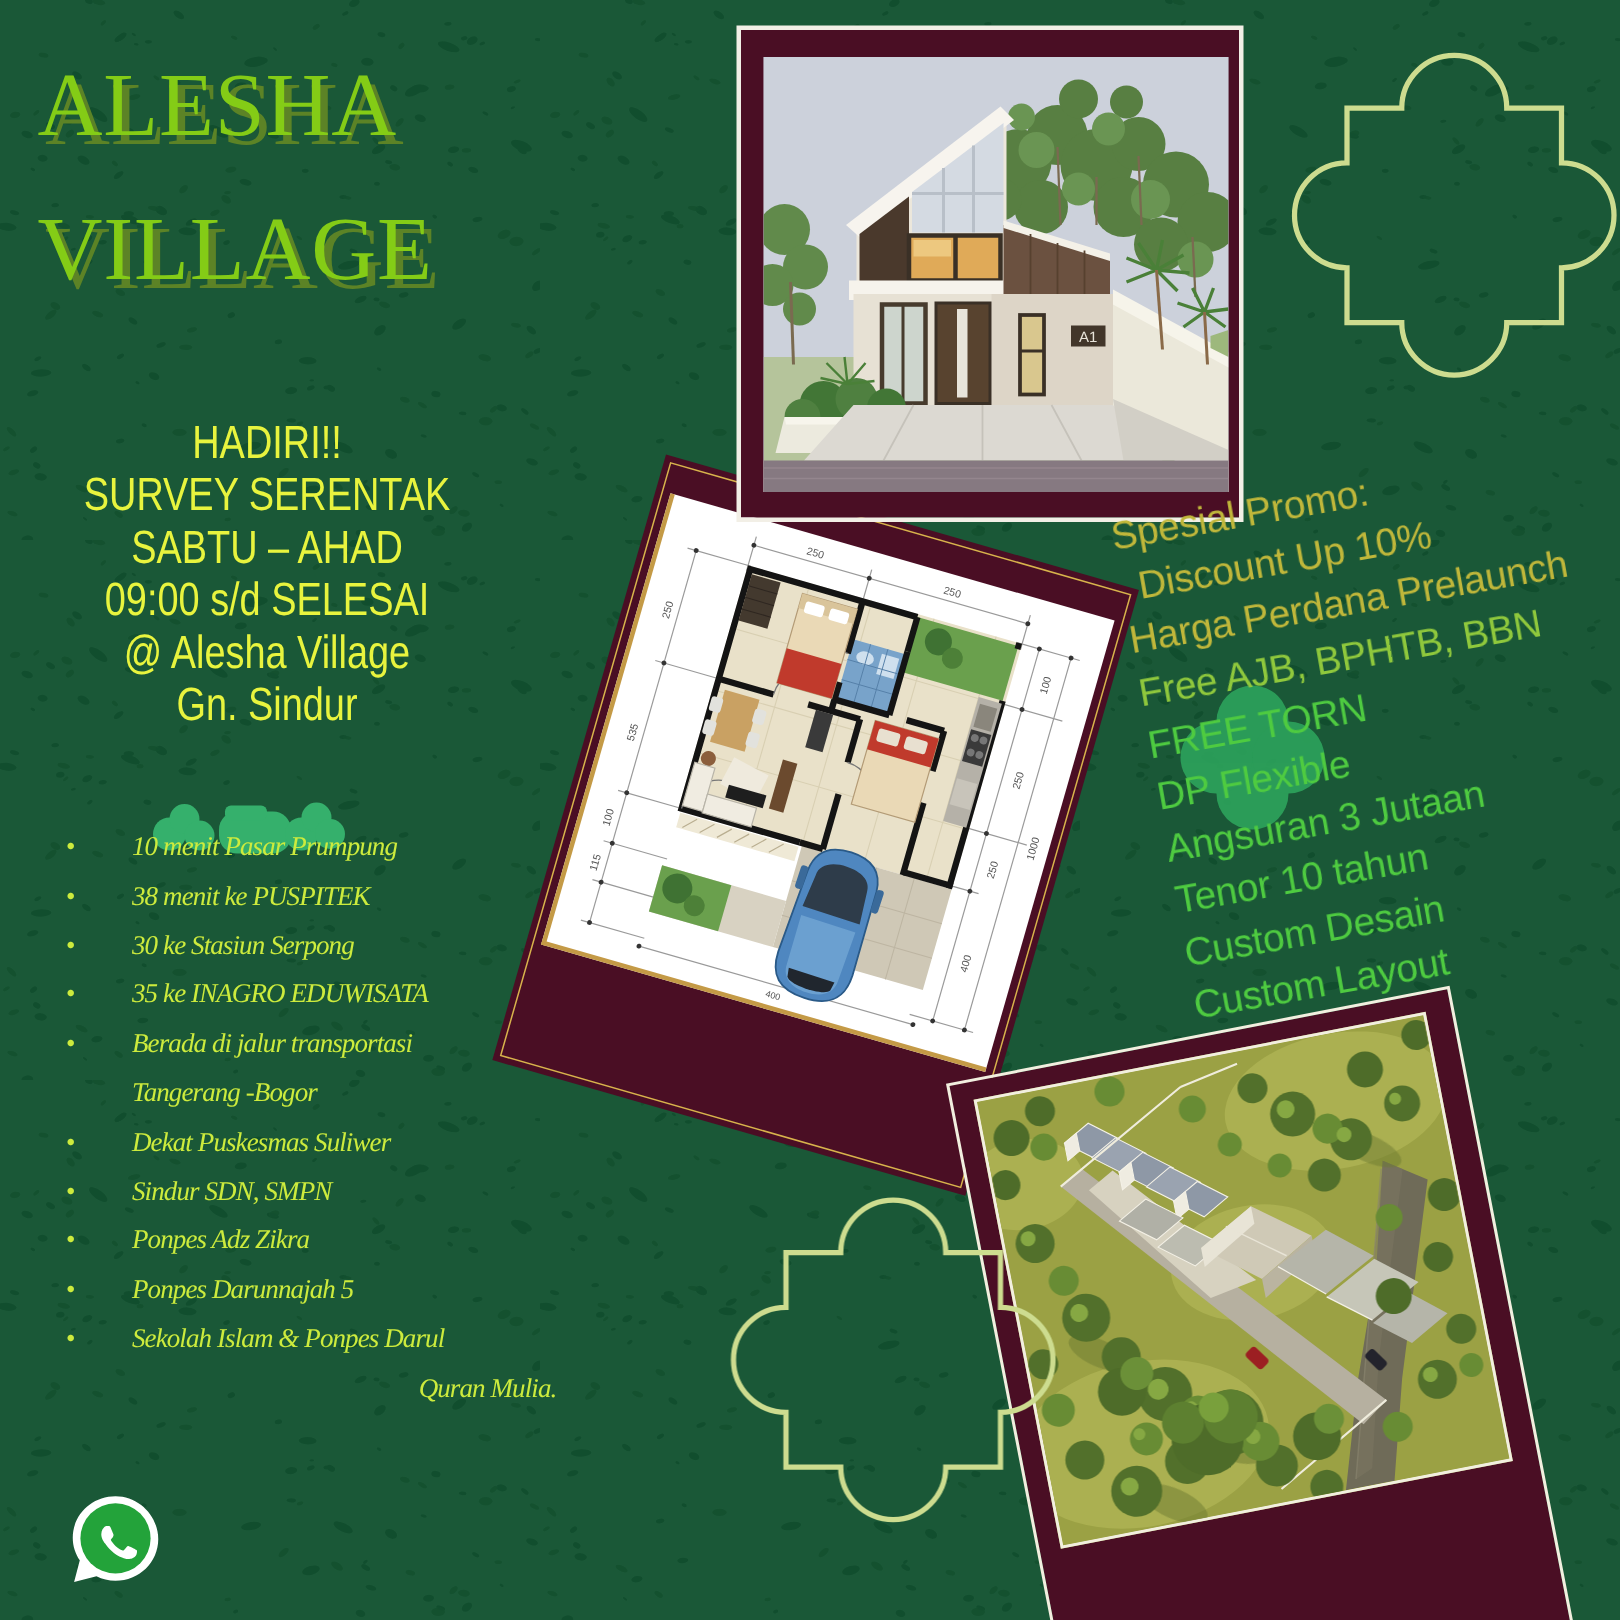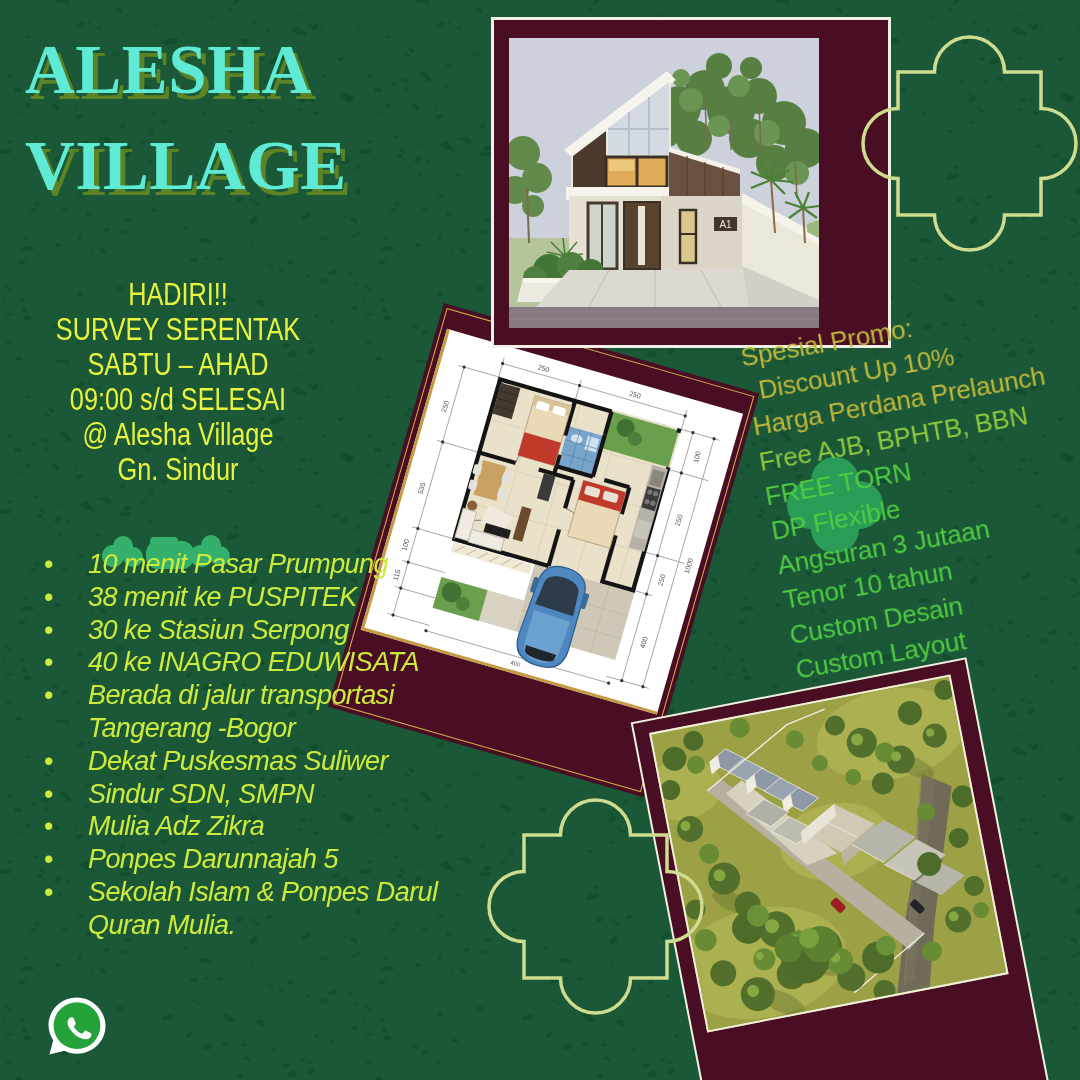"ALESHA" div.abs { color: #5eead4 -> #84cc16; font-size: 69px -> 60px; font-weight: bold -> normal }
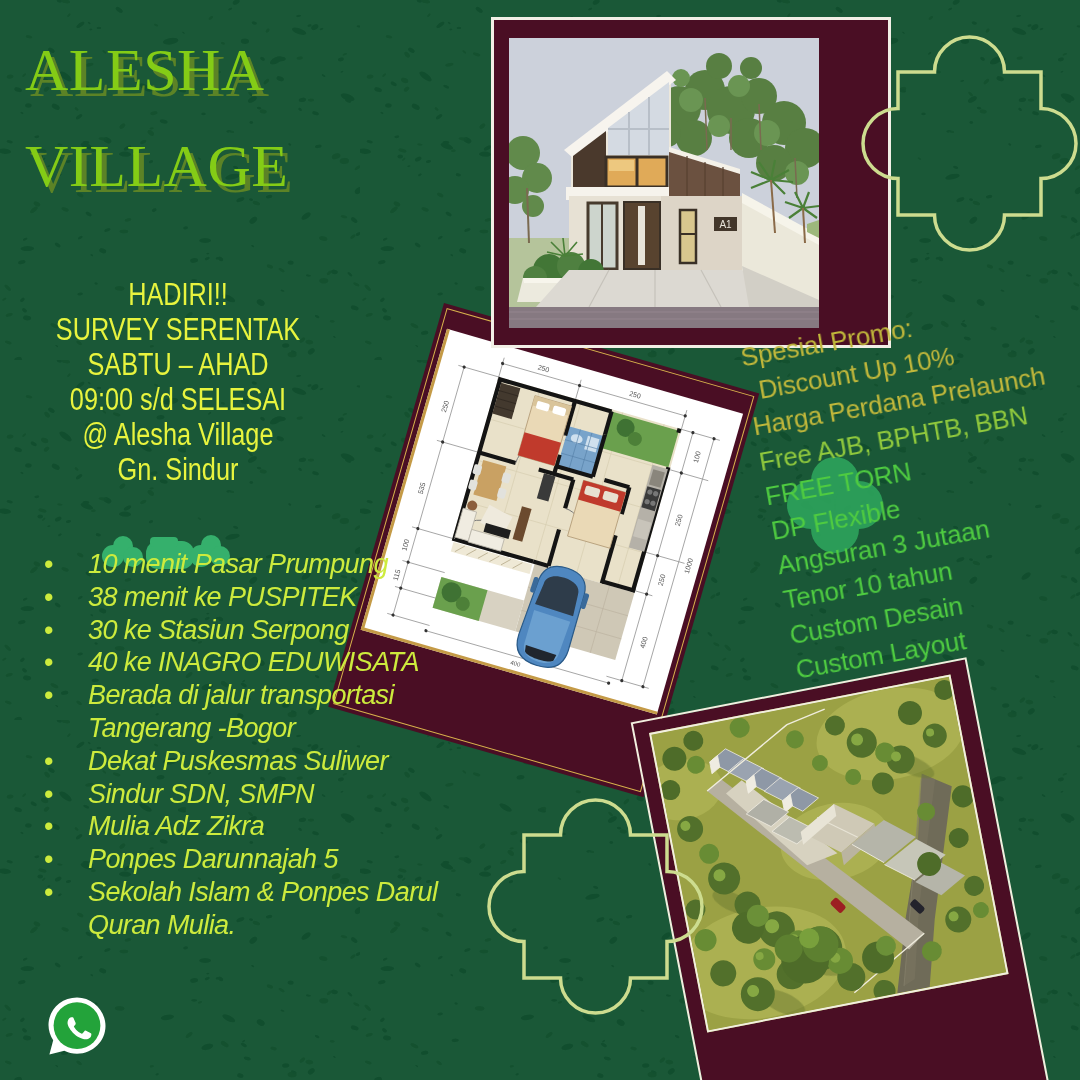"A1" div.abs { width: 394px -> 332px }
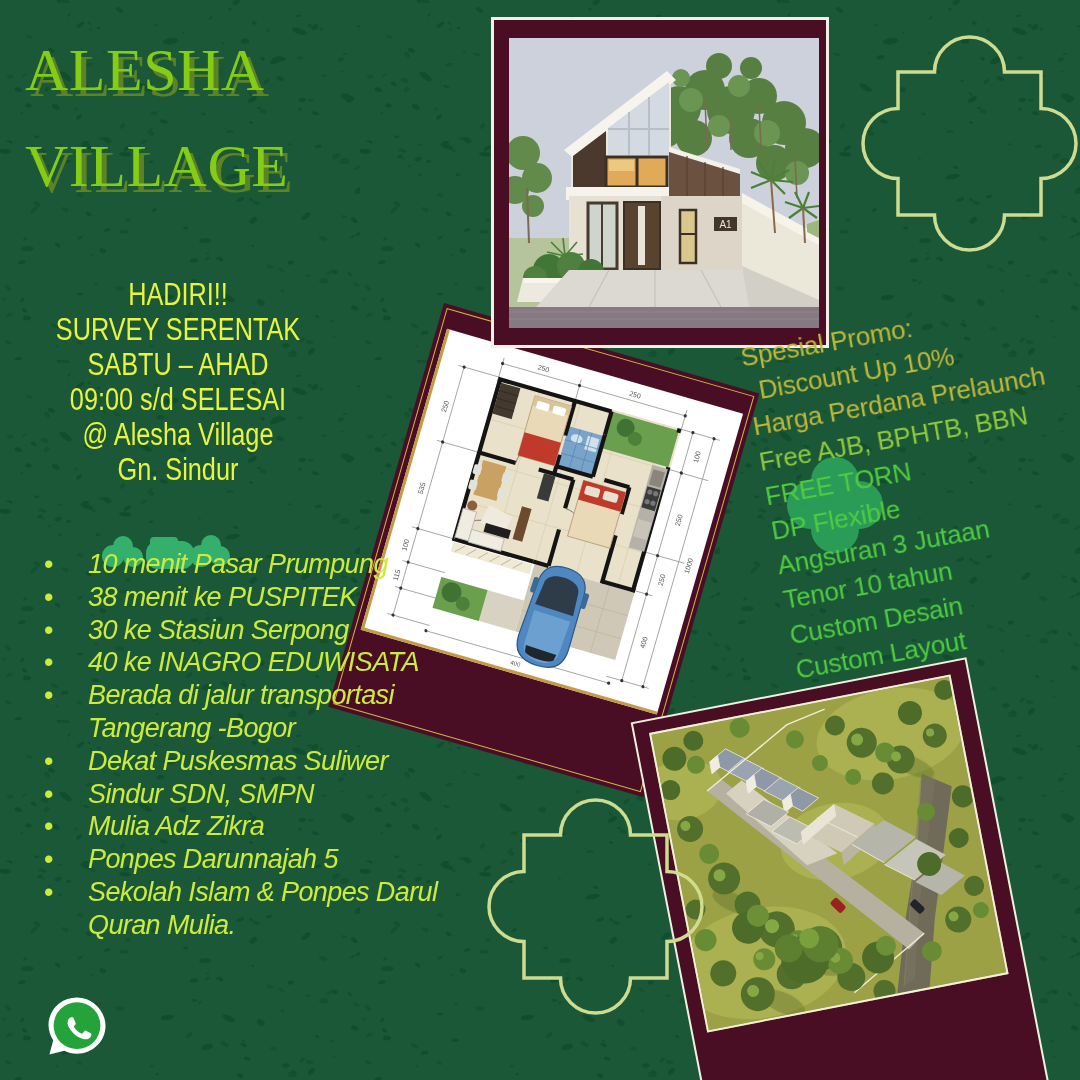"10 menit Pasar Prumpung" div.abs { font-family: none -> Liberation Serif, serif; font-size: 27px -> 18px }
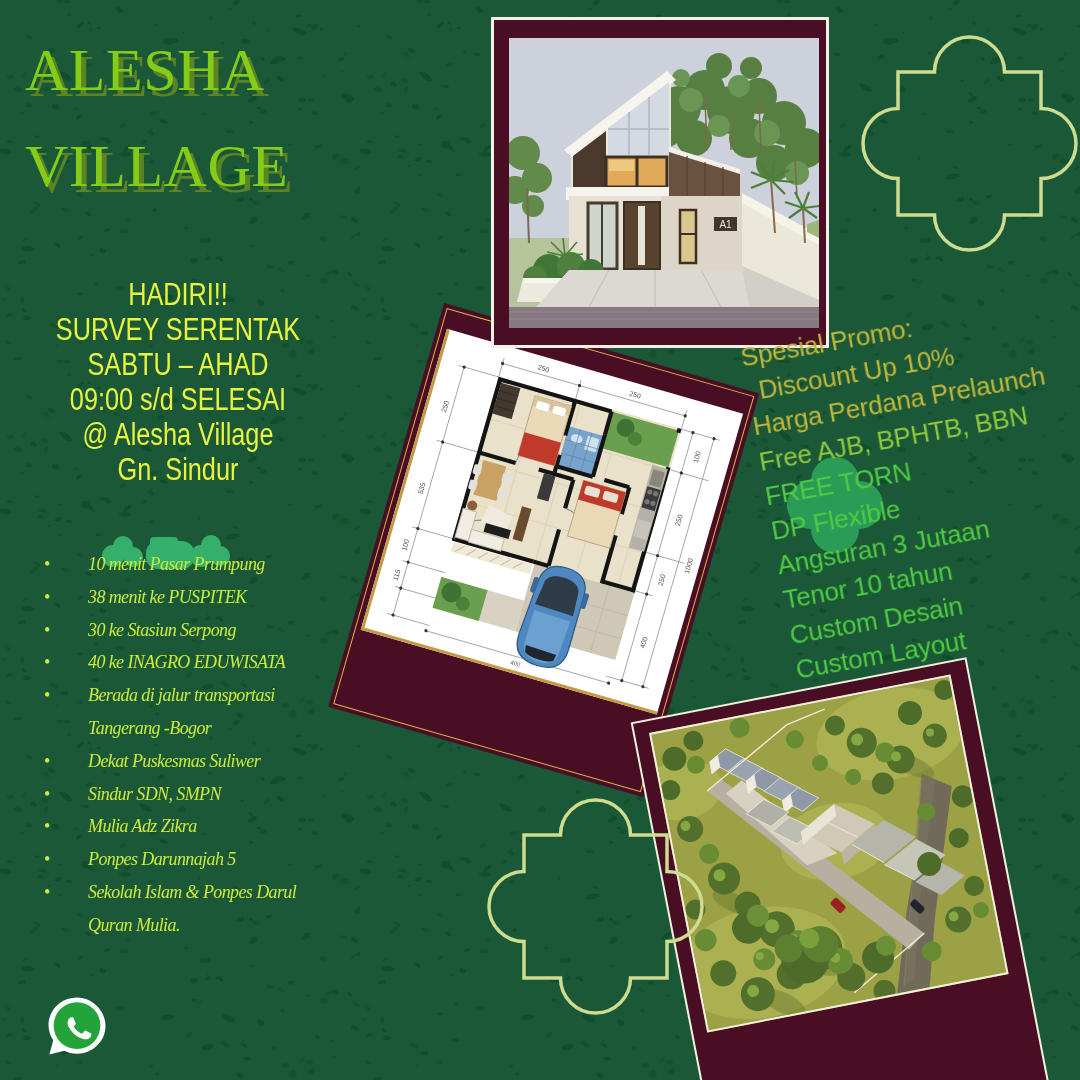"40 ke INAGRO EDUWISATA" div.bl { text: 40 -> 35 }
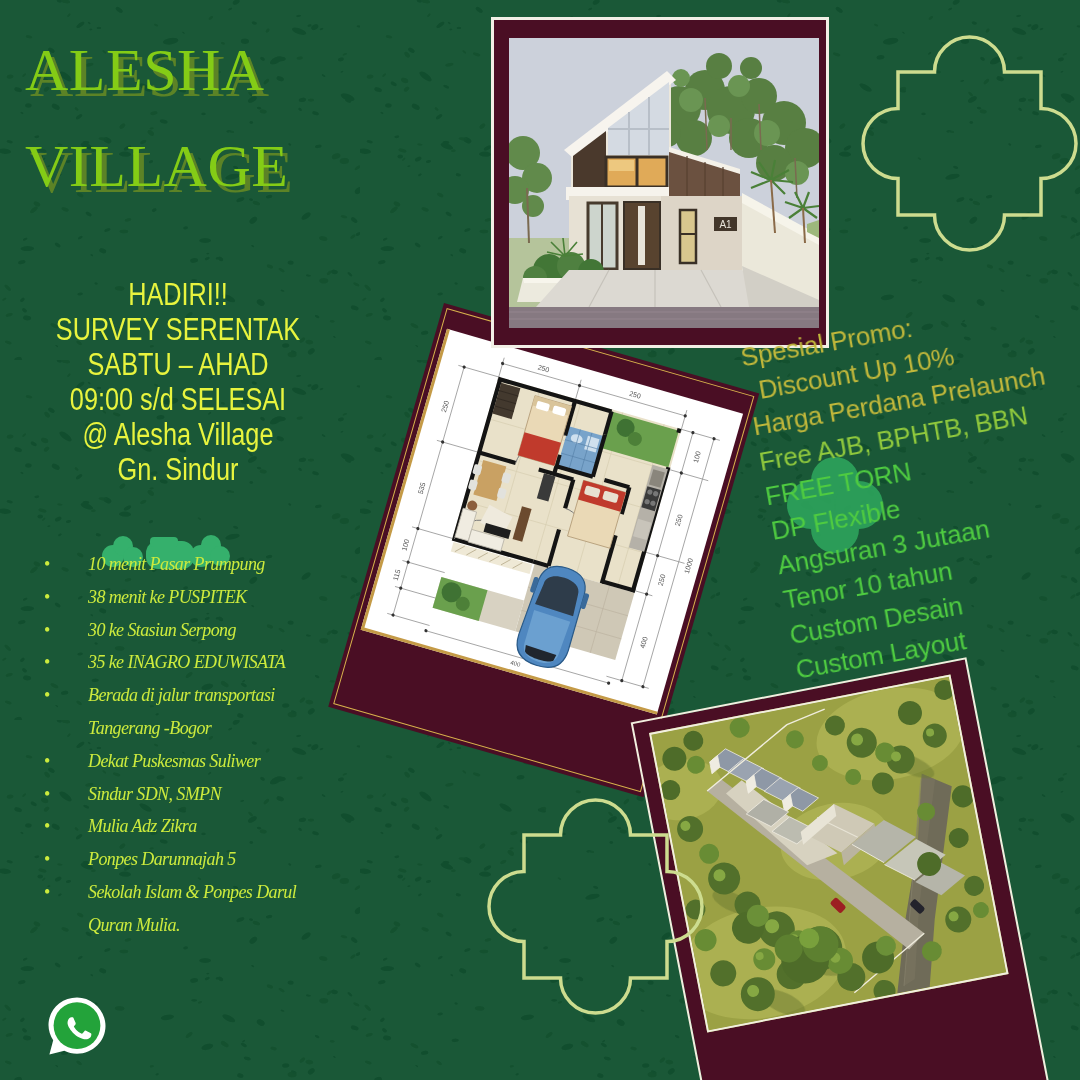"Mulia Adz Zikra" div.bl { text: Mulia -> Ponpes }
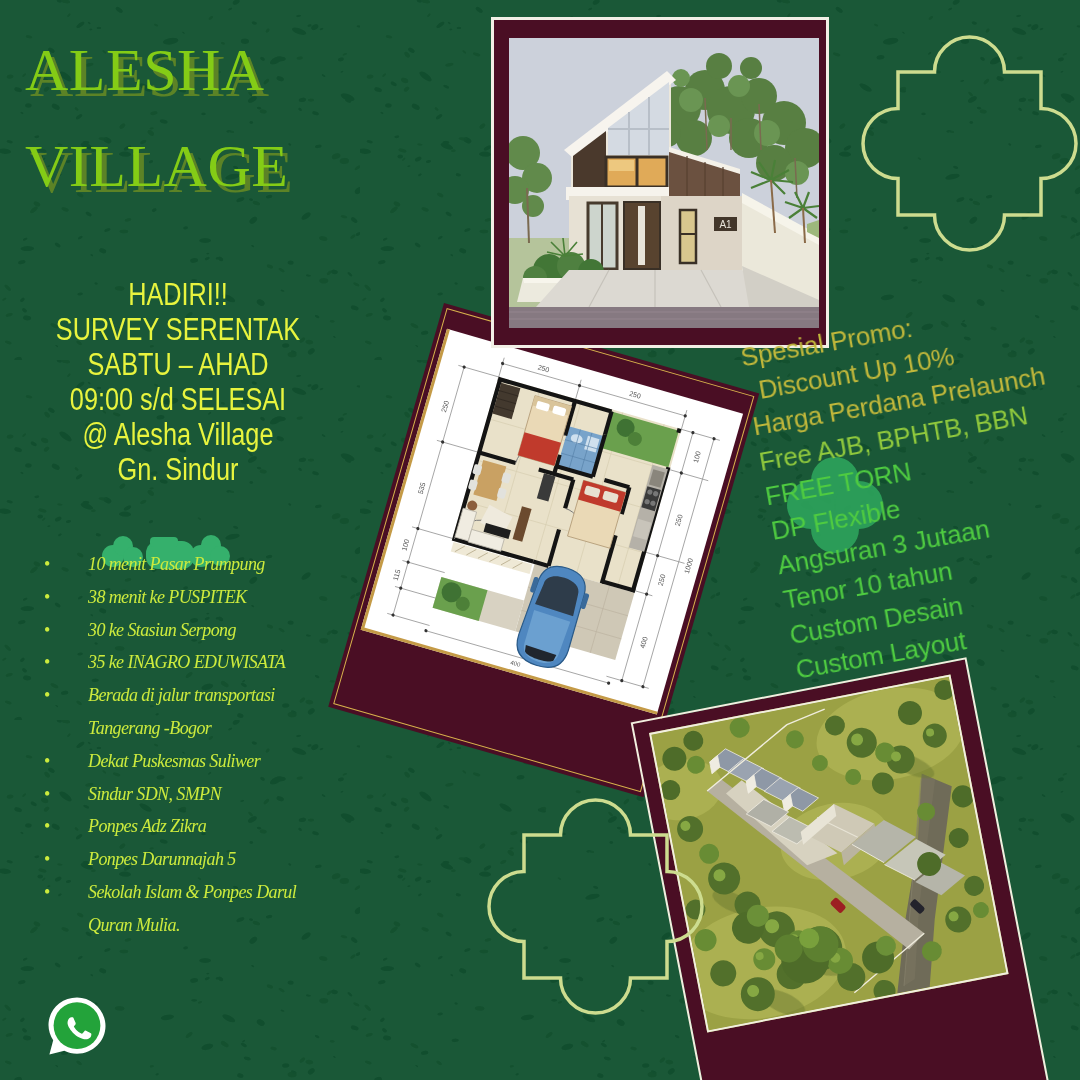"Quran Mulia." div { text-align: none -> center }
